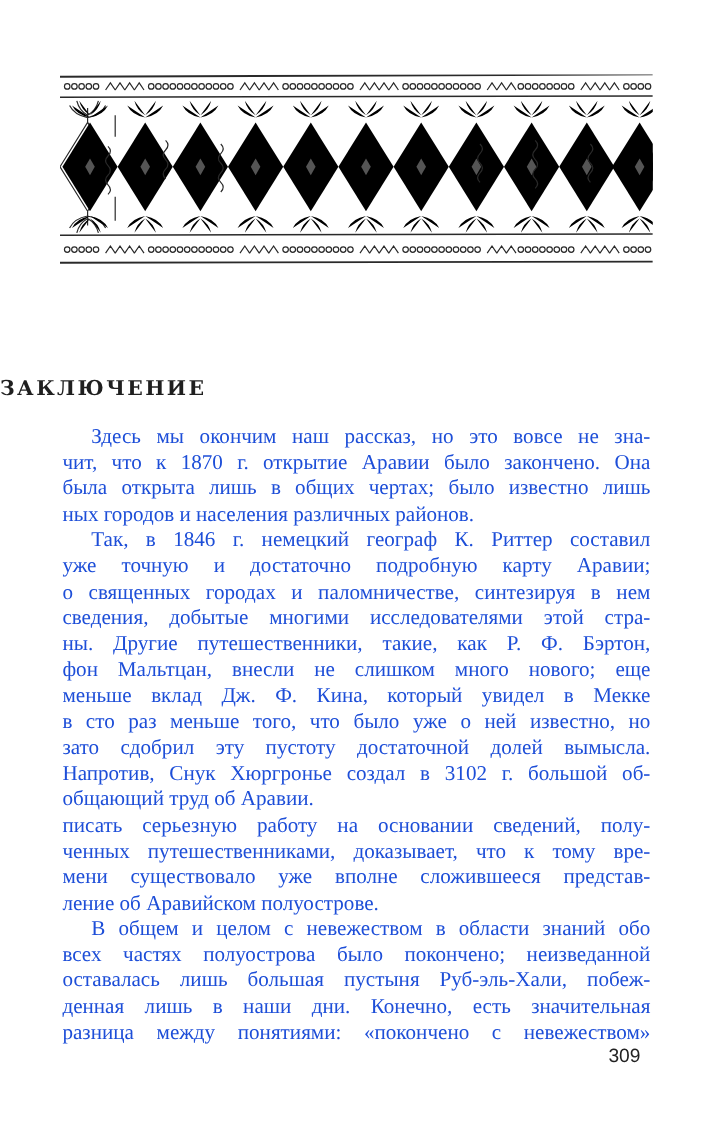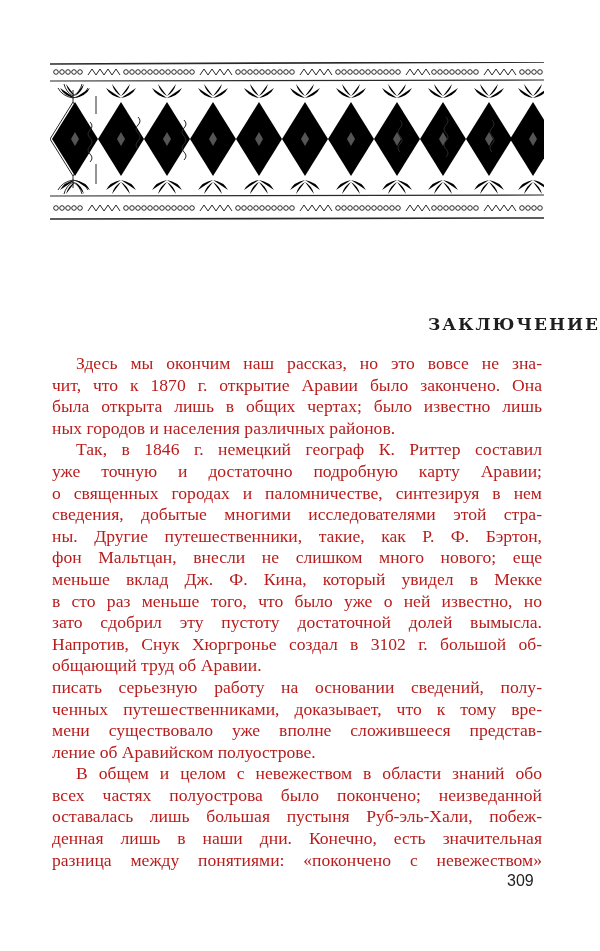"ЗАКЛЮЧЕНИЕ" .heading { text-align: right -> left }
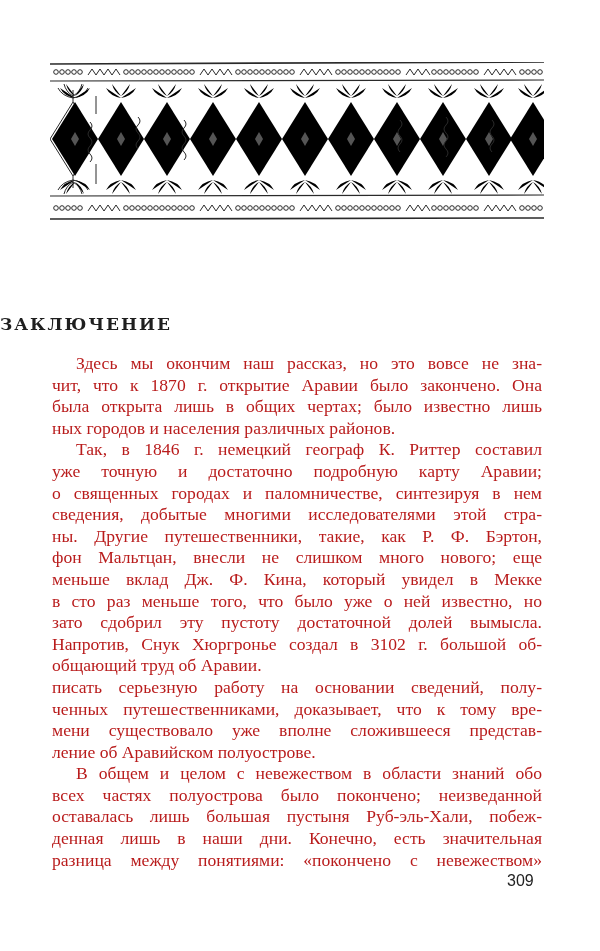"Здесь мы окончим наш рассказ," .body-text { color: #b91c1c -> #1d4ed8 }
